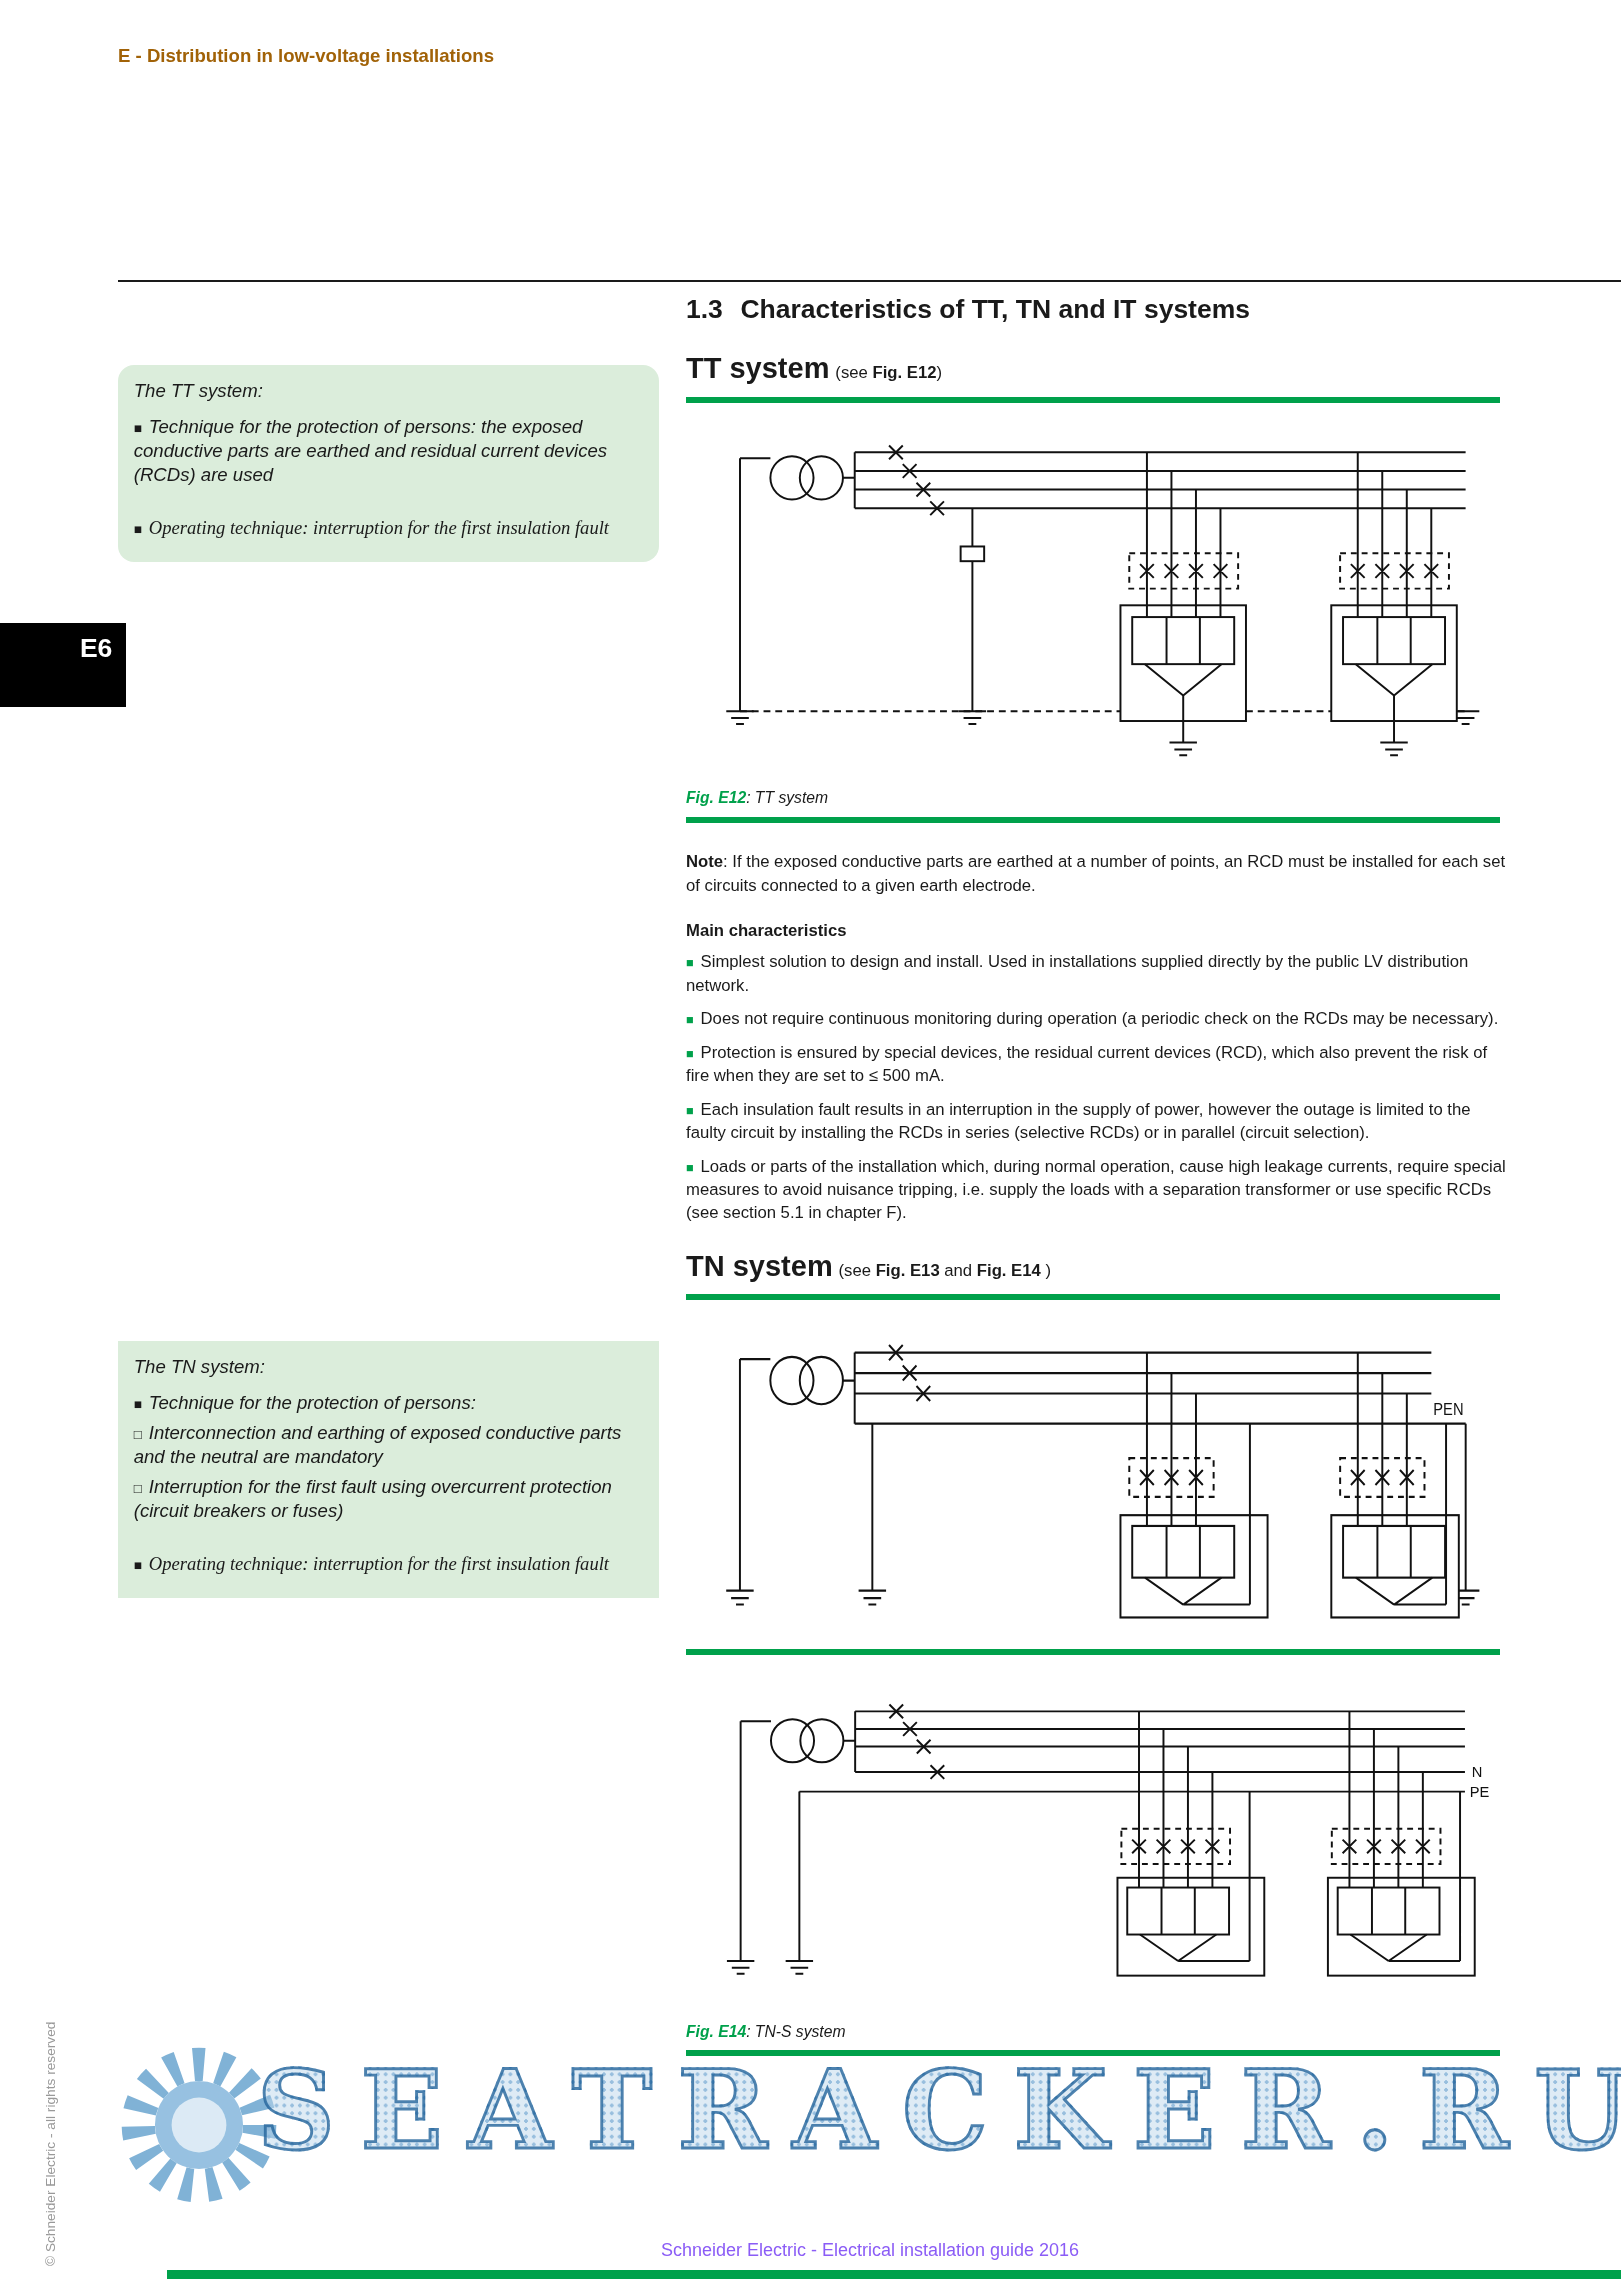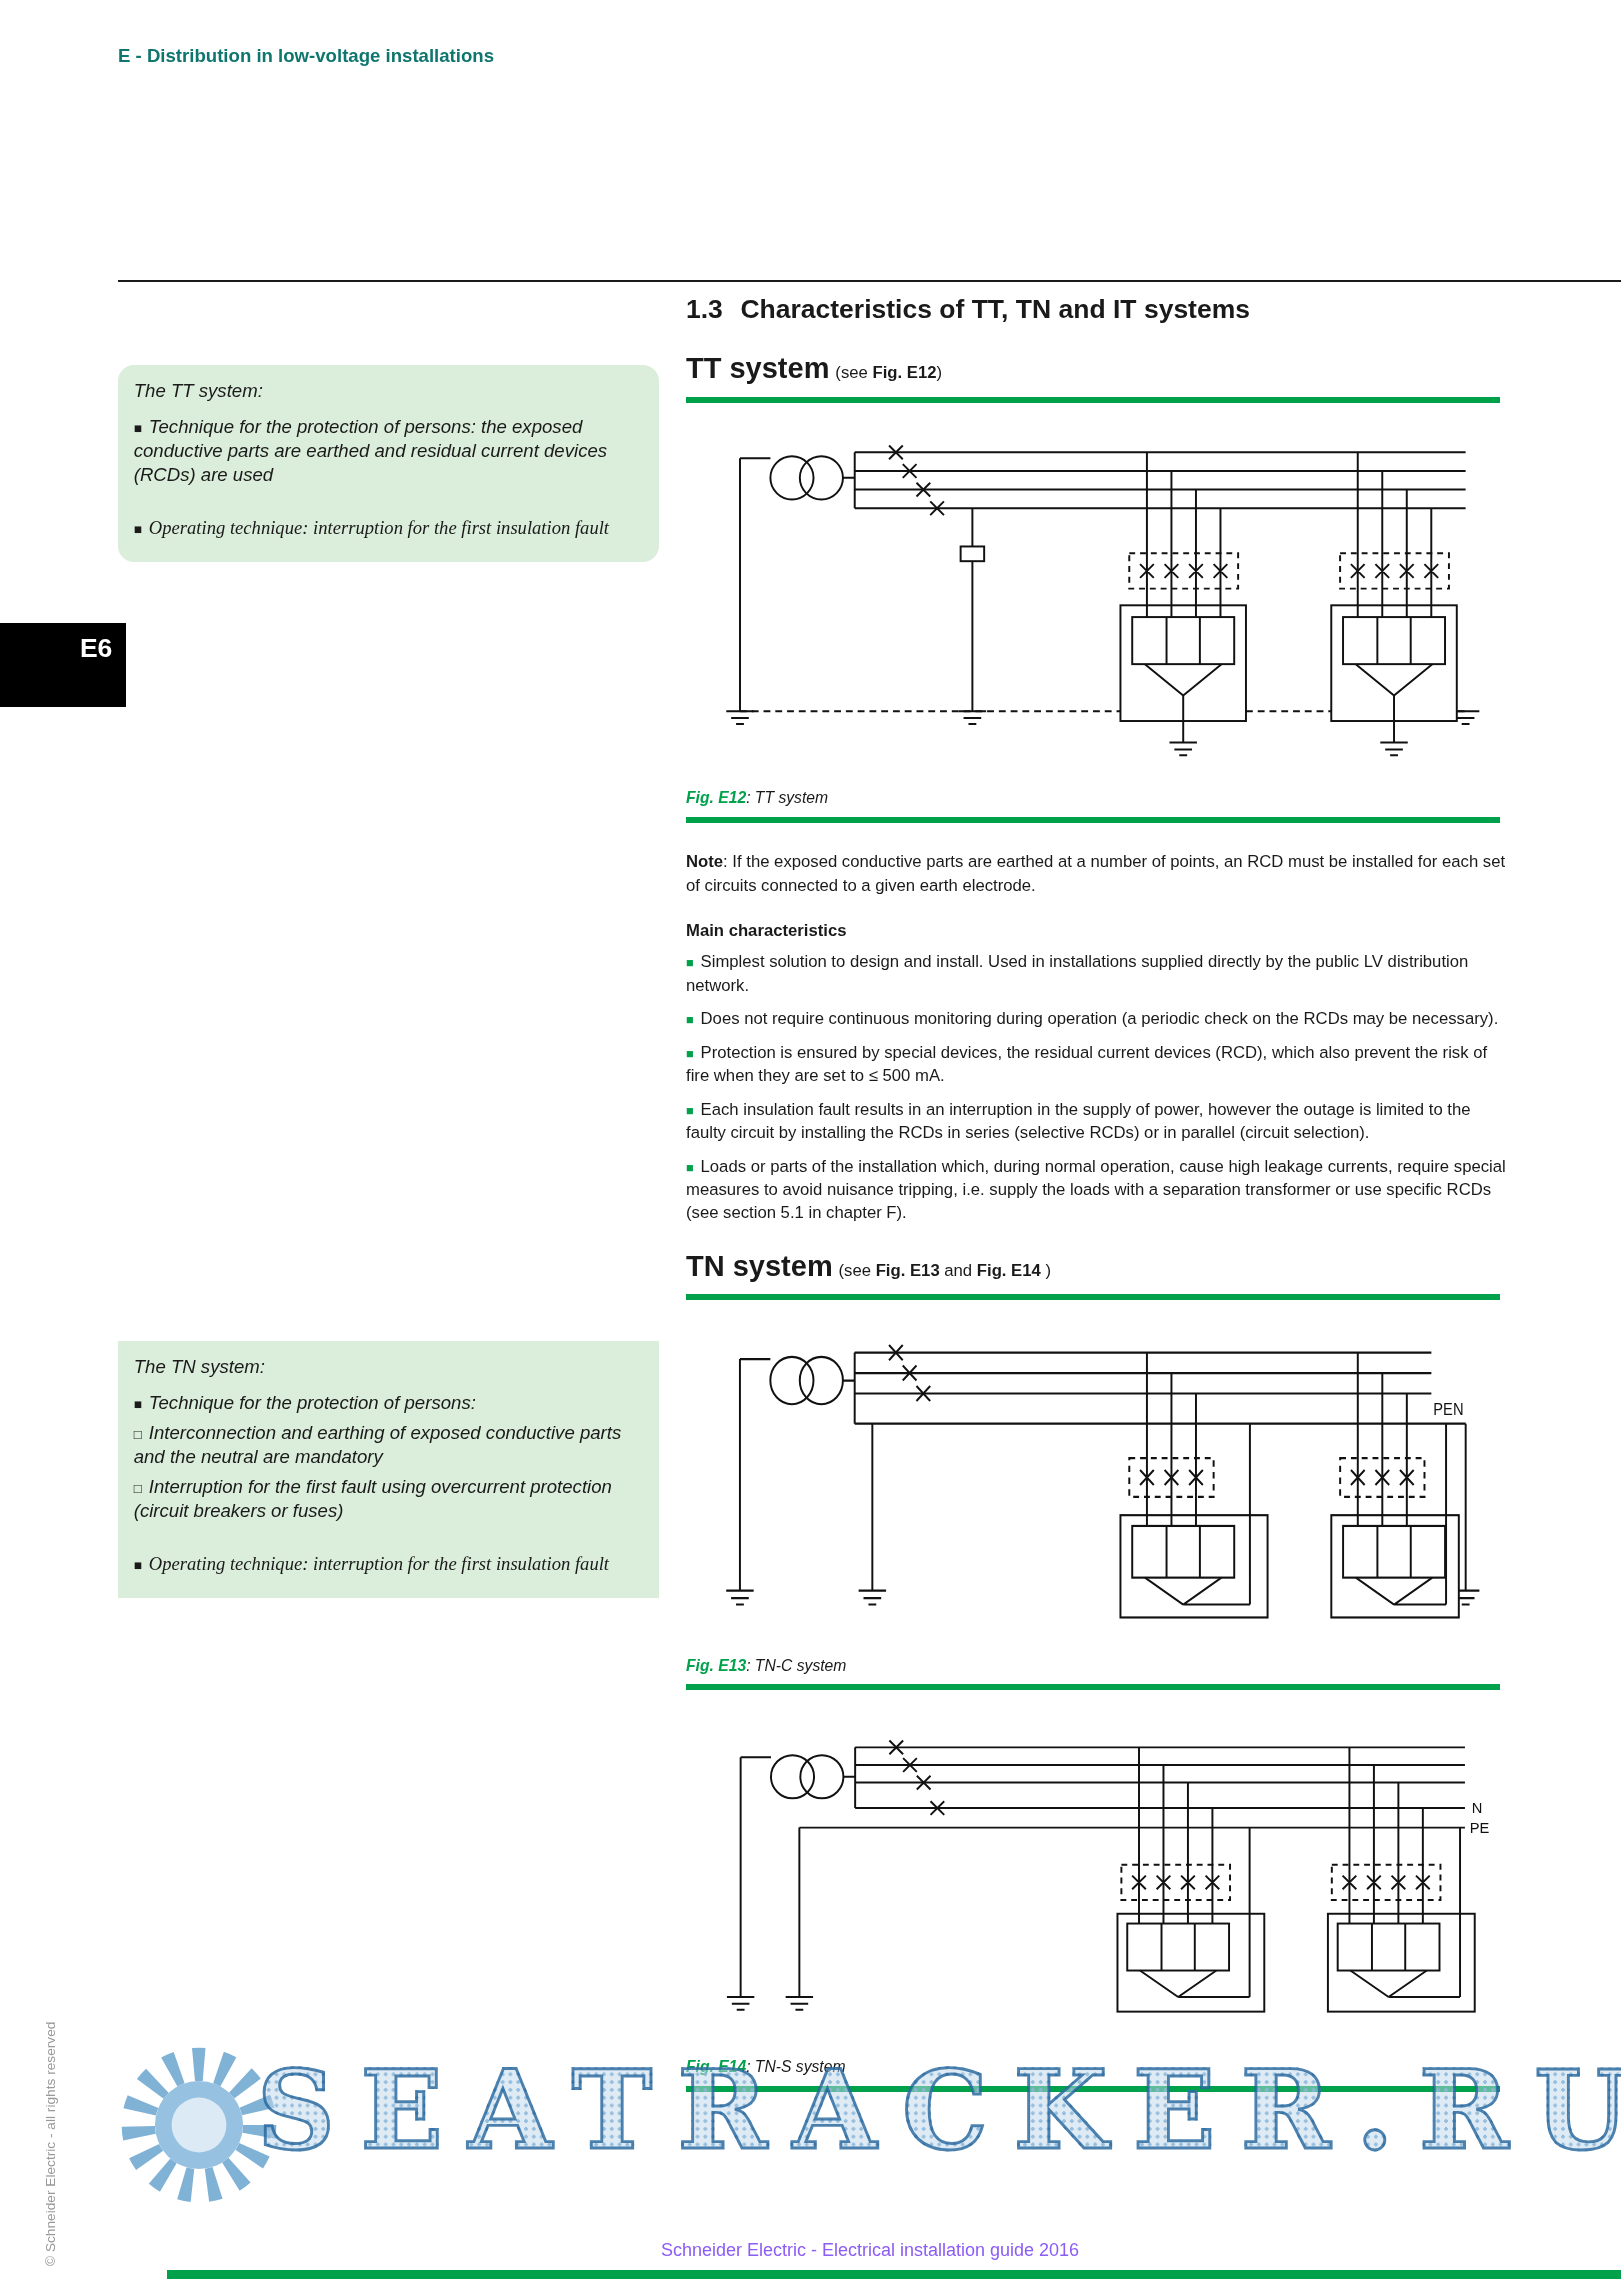"E - Distribution in low-voltage" .page-header { color: #0f766e -> #a16207 }
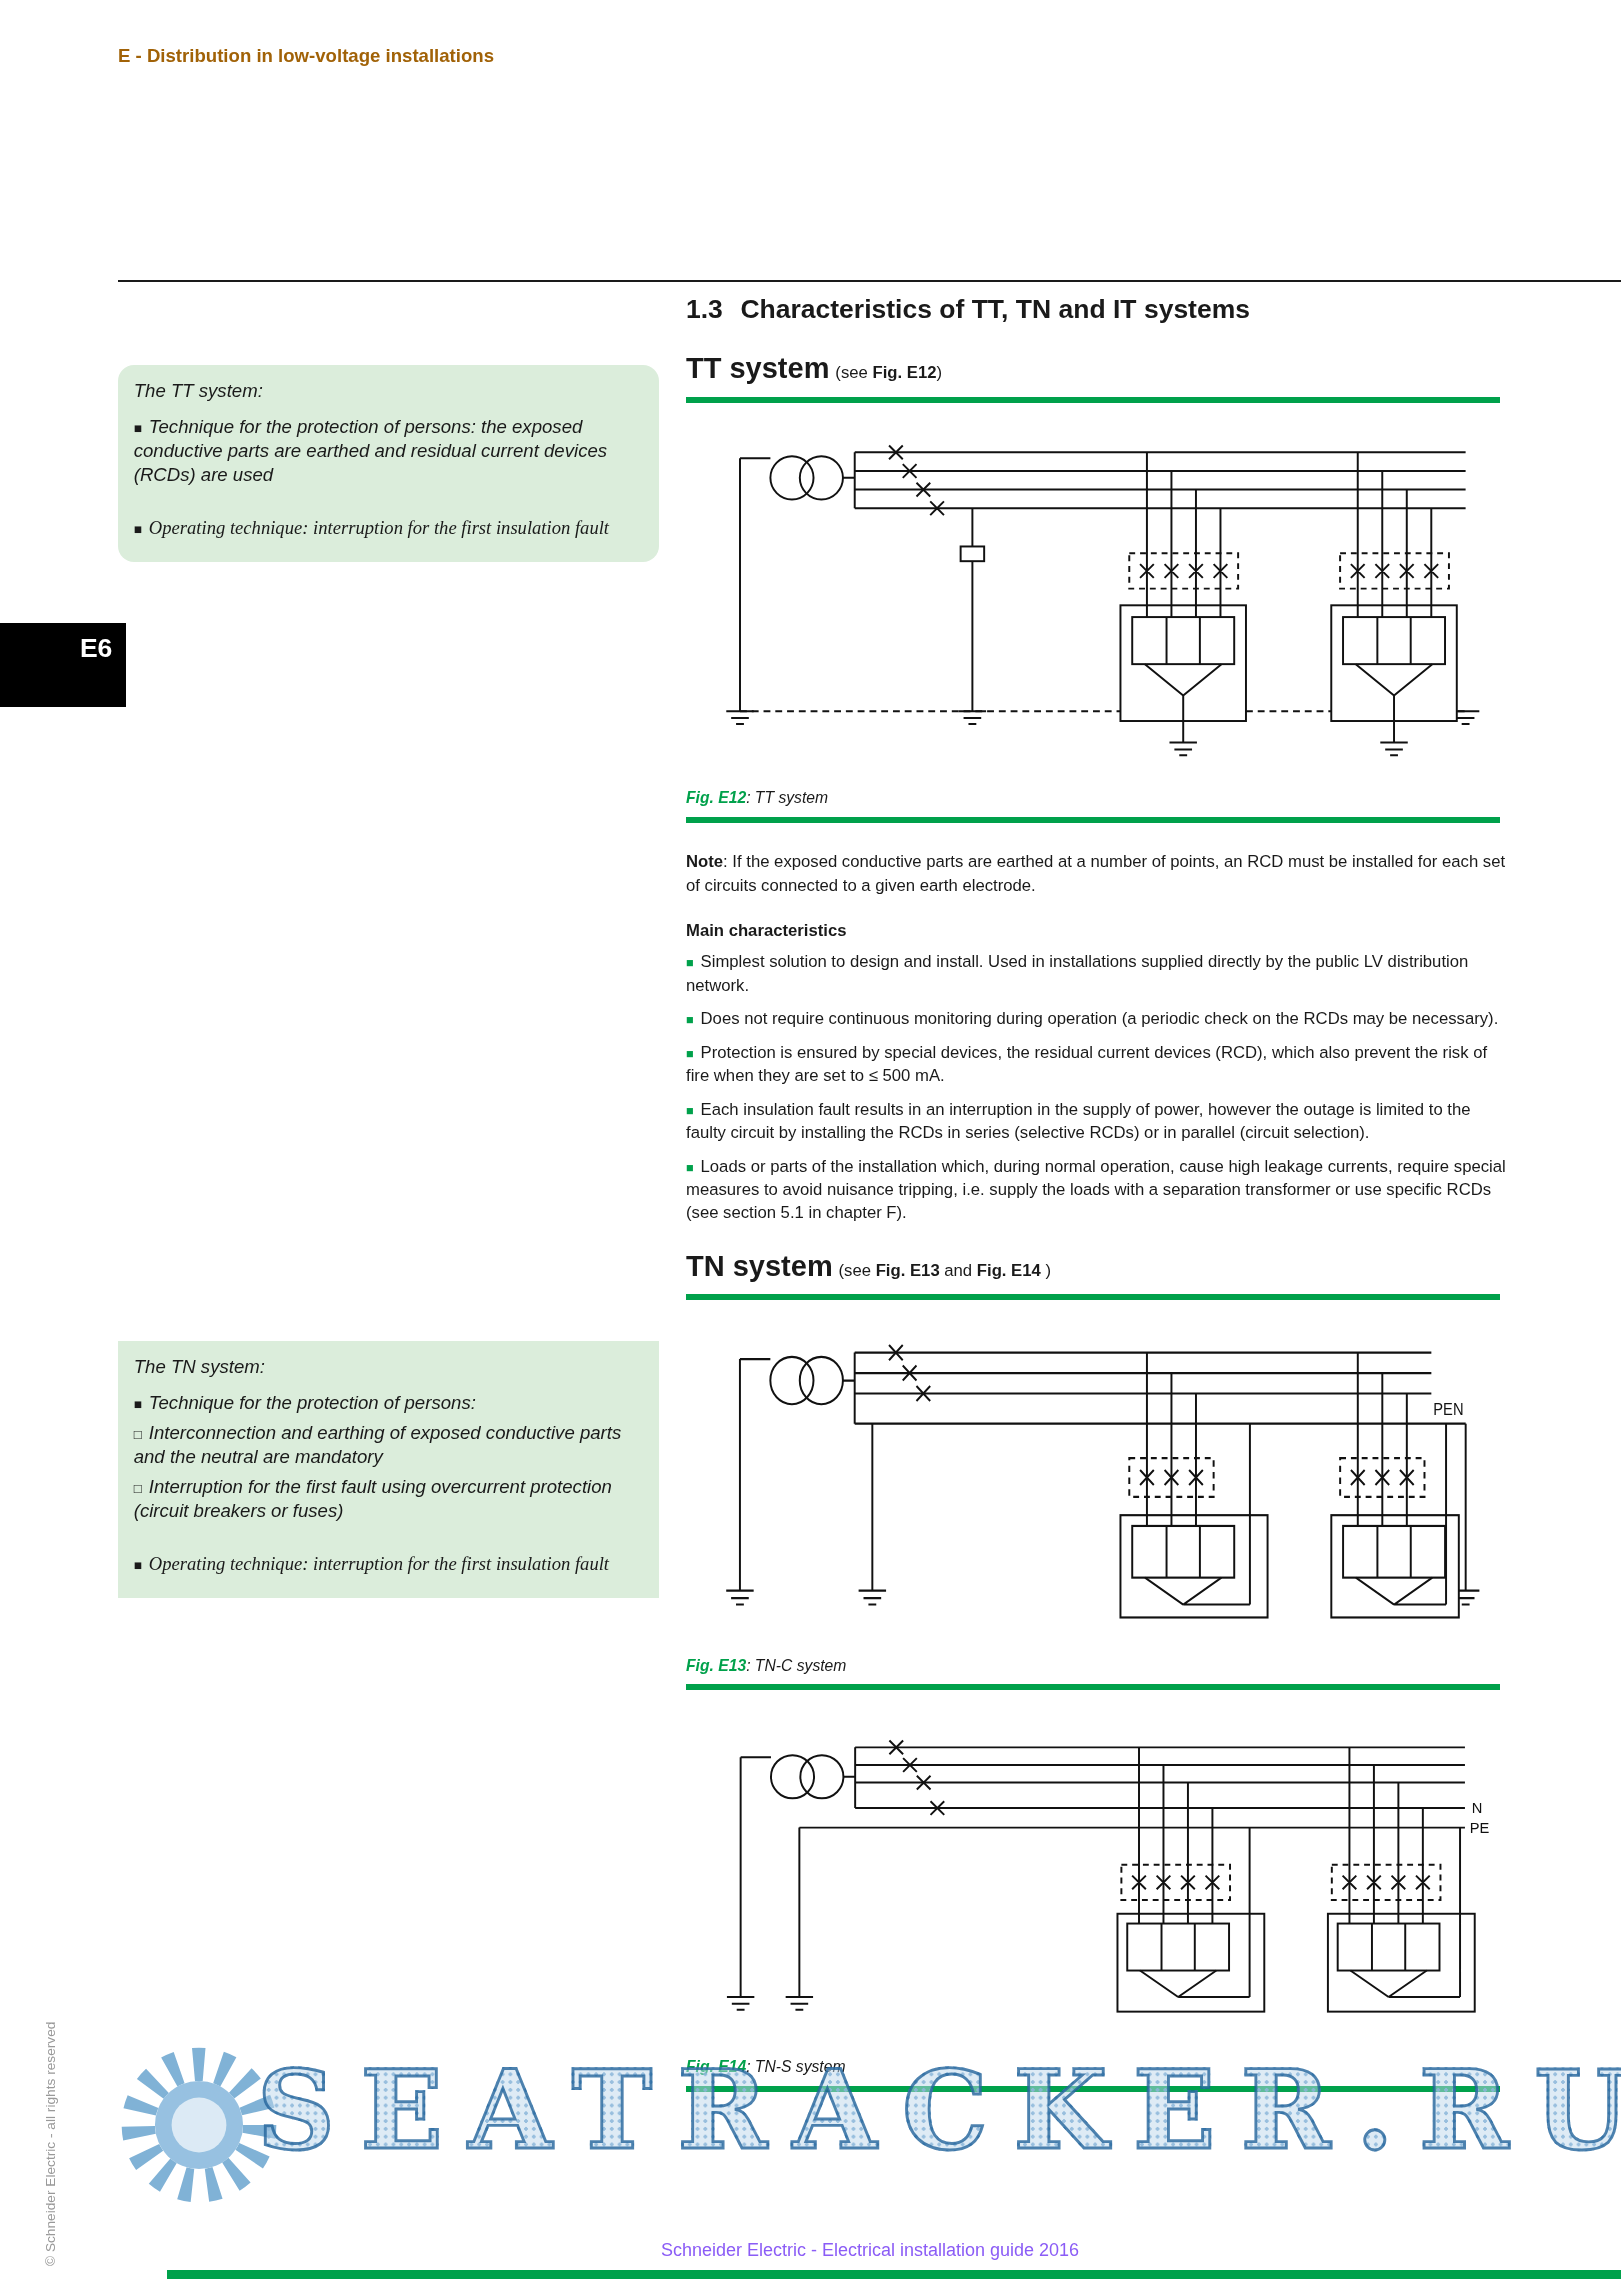"Fig. E13: TN-C system" p.fig-caption { html: <p><span>Fig. E13</span><span>: TN-C system</span></p> -> none }
